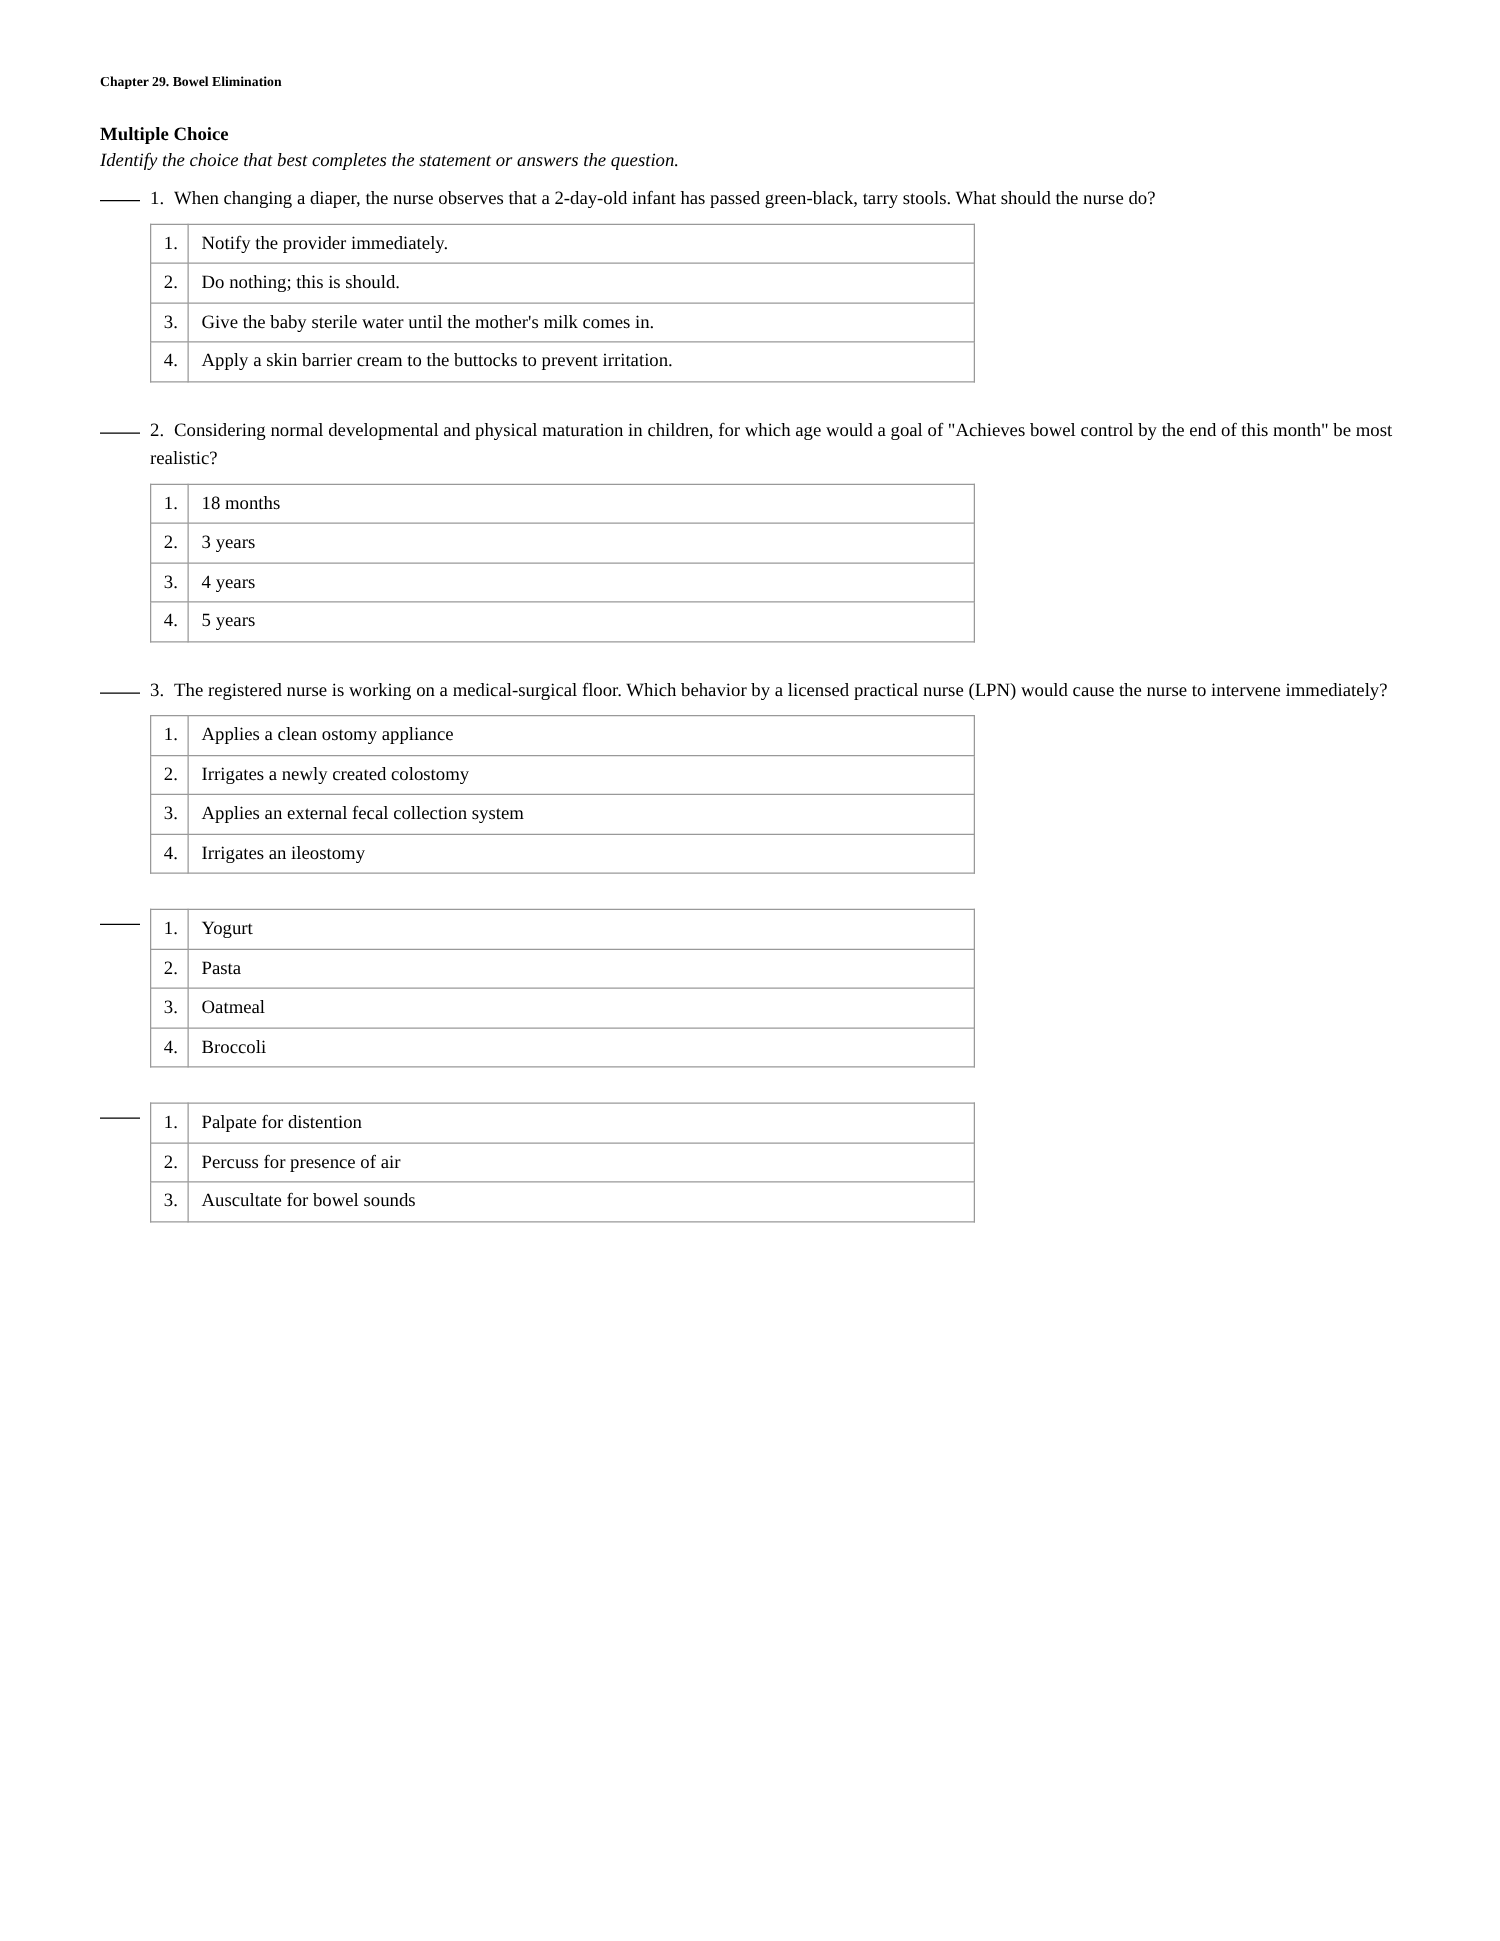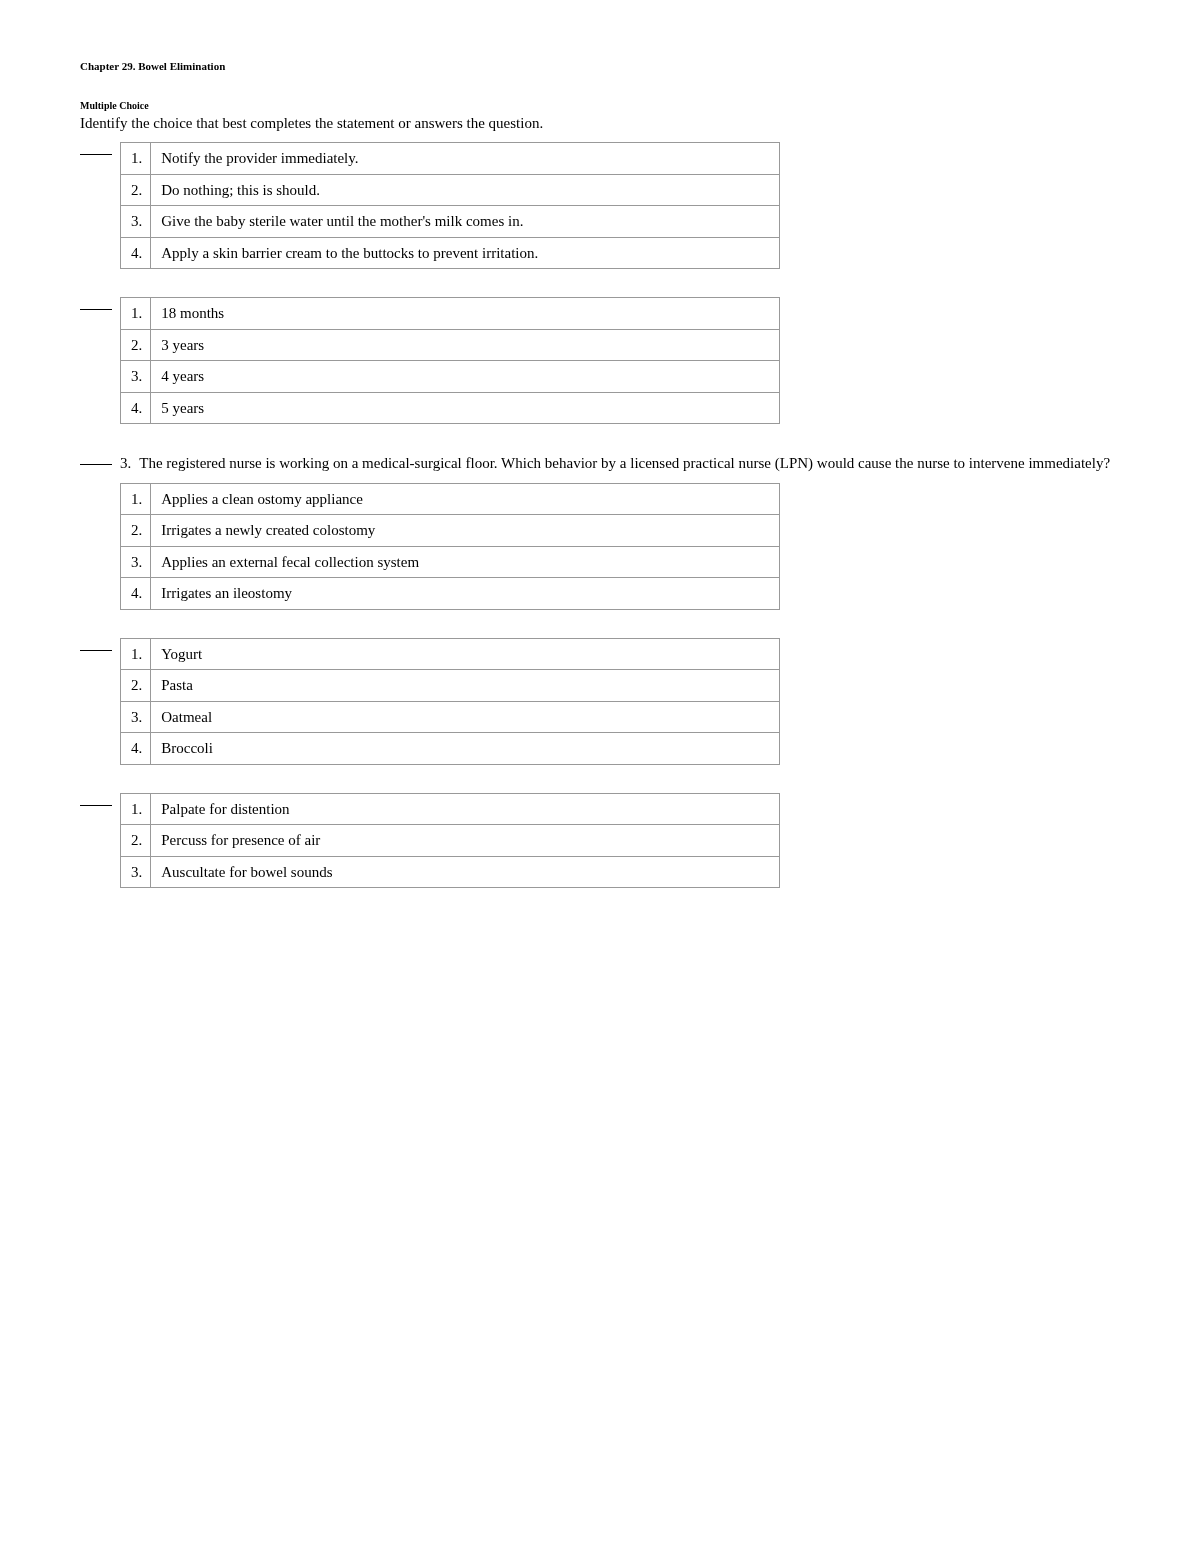"Multiple Choice" .section-title { font-size: 10px -> 15px }
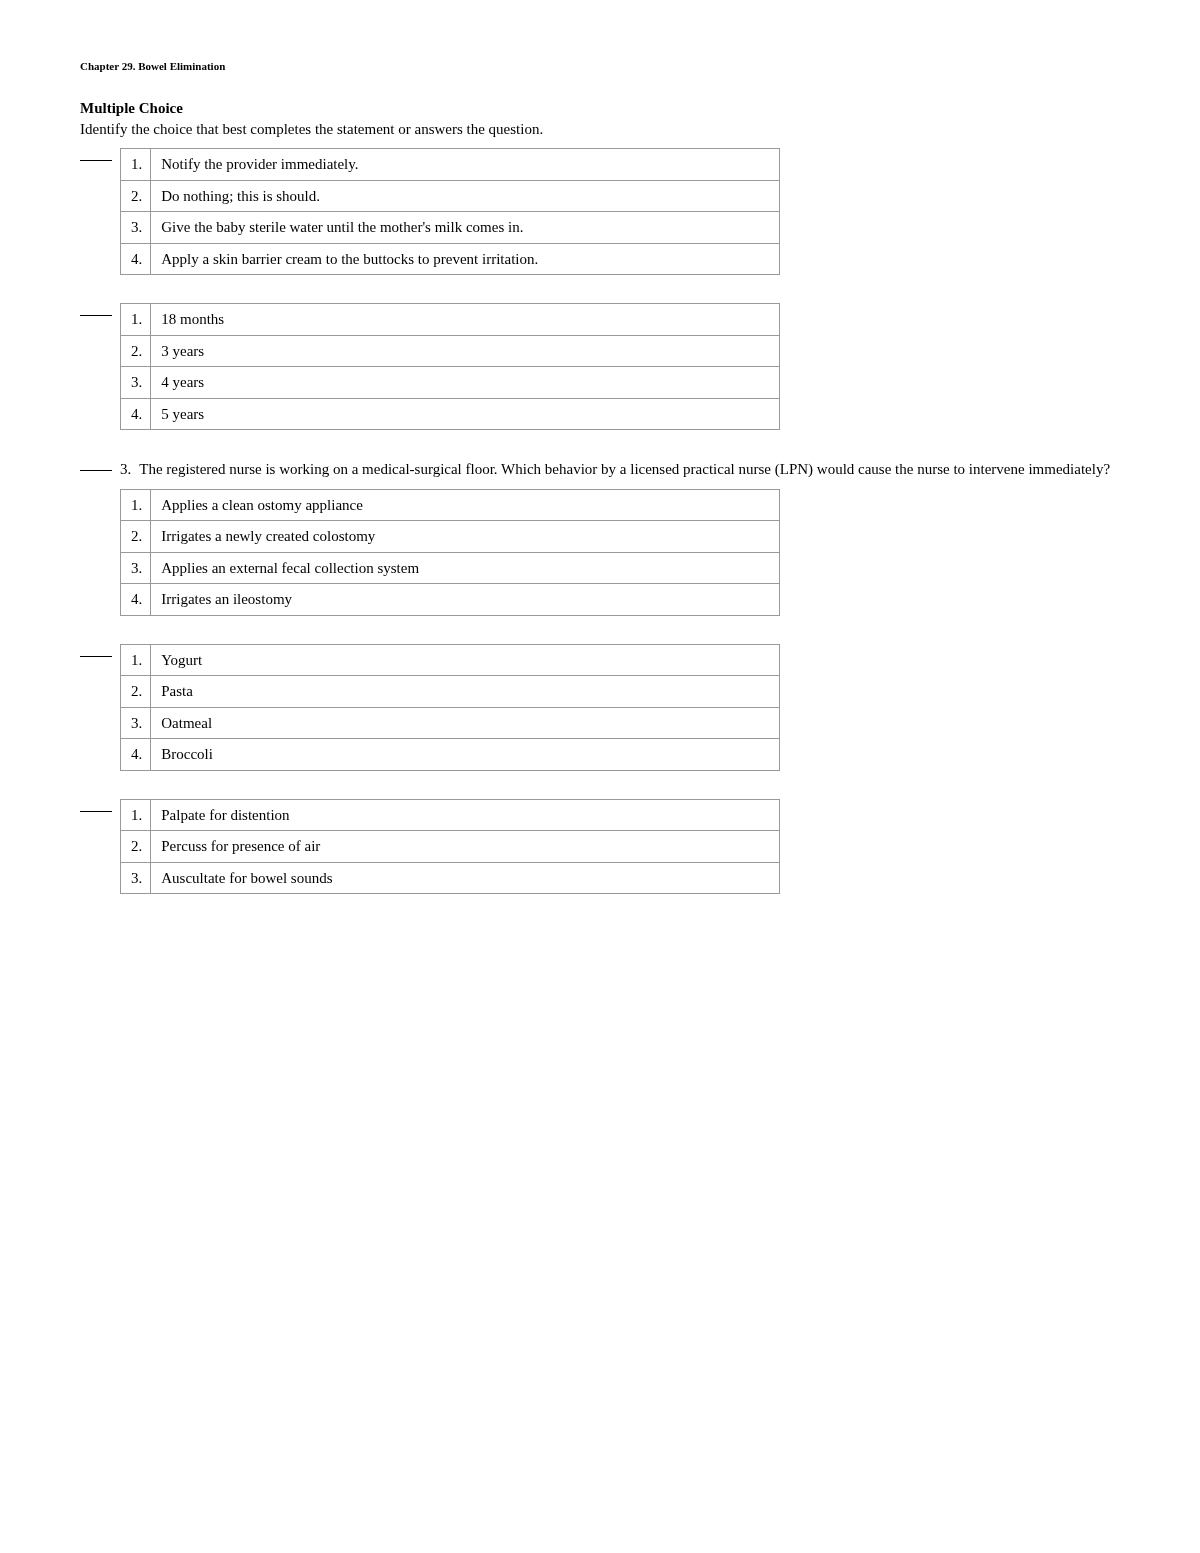"Identify the choice that best" .section-subtitle { font-style: none -> italic }
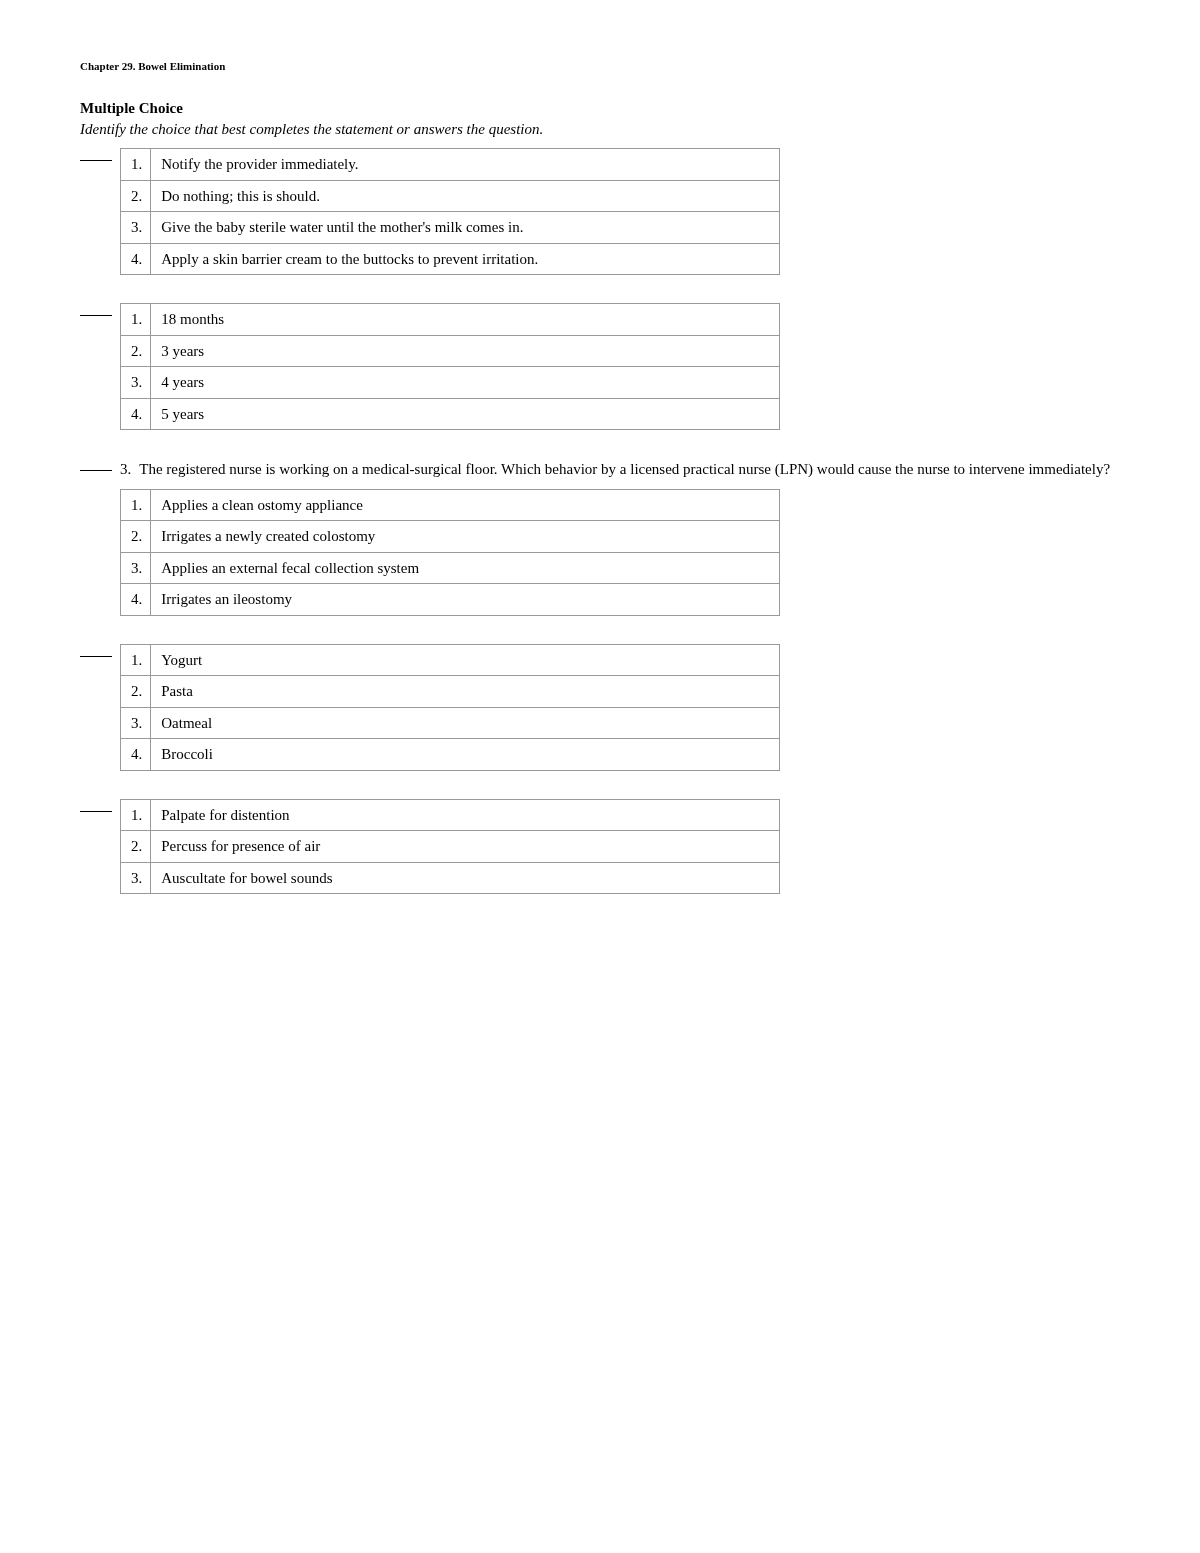"1. When changing a diaper," div.question-text { html: none -> <div><span>1.</span><span>When changing a diaper, the nurse observes that a 2-day-old infant has passed green-black, tarry stools. What should the nurse do?</span></div> }
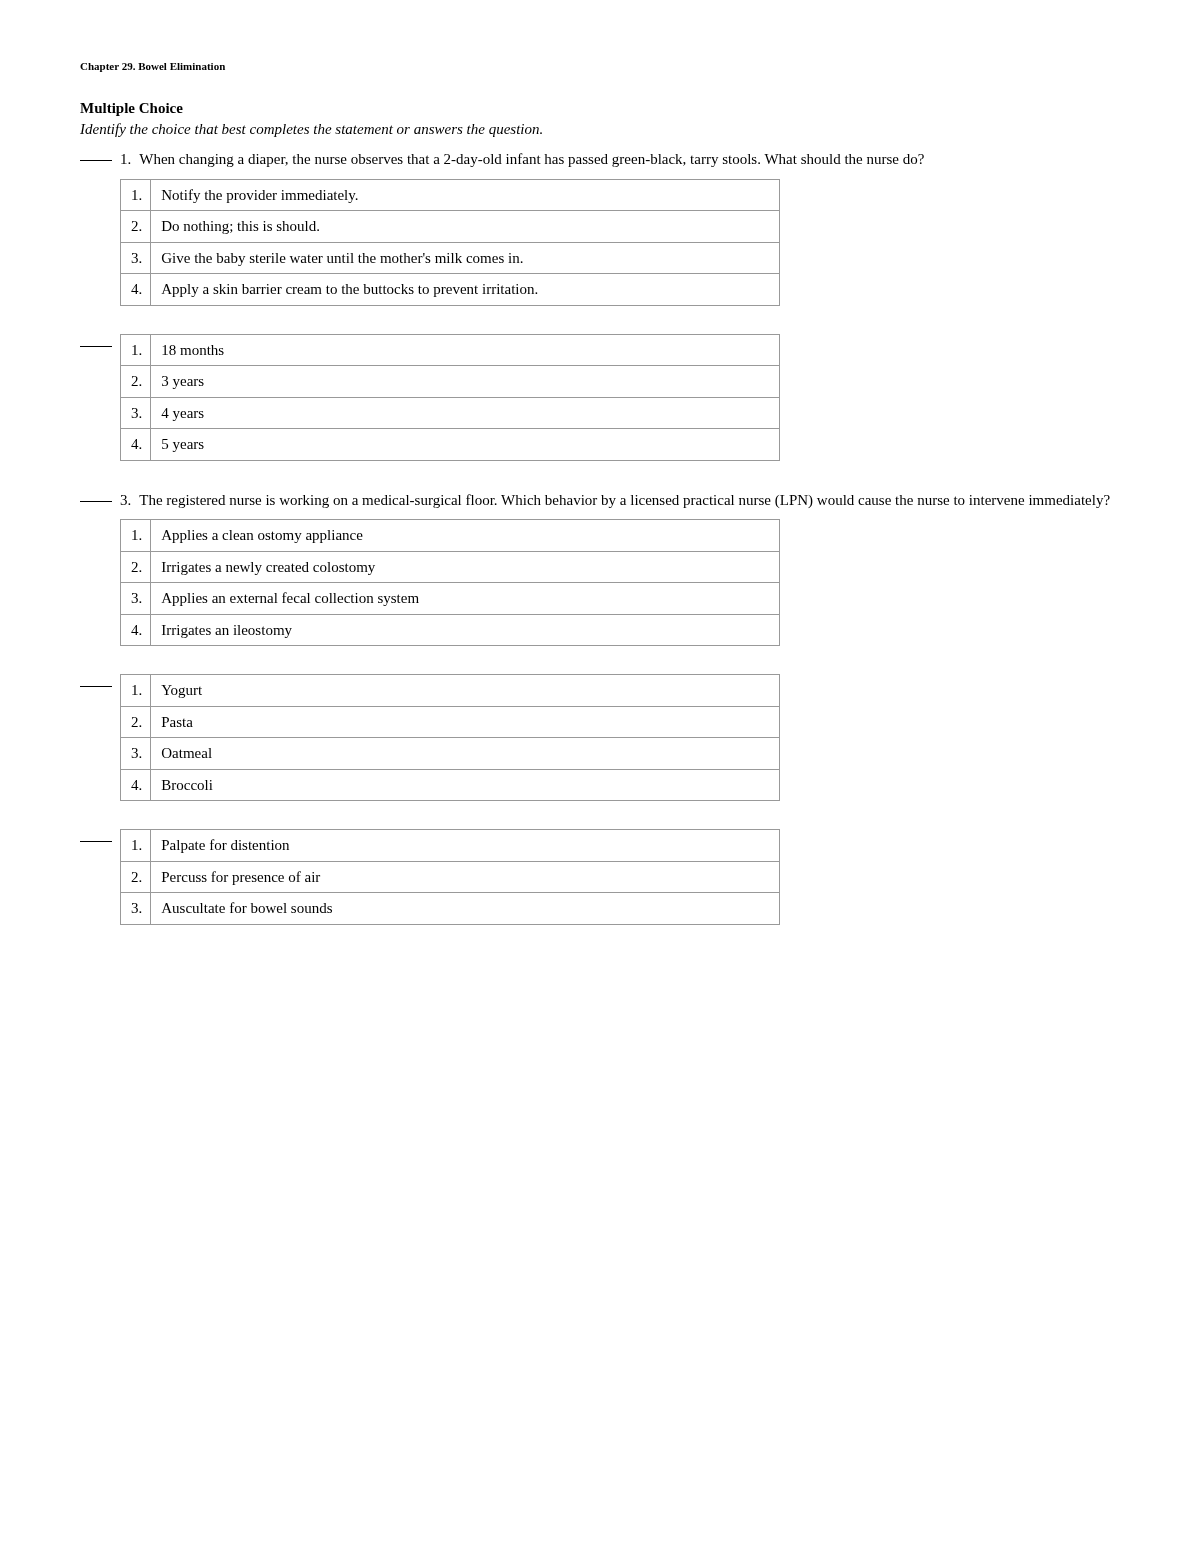"2. Considering normal developmental and" div.question-text { html: none -> <div><span>2.</span><span>Considering normal developmental and physical maturation in children, for which age would a goal of "Achieves bowel control by the end of this month" be most realistic?</span></div> }
